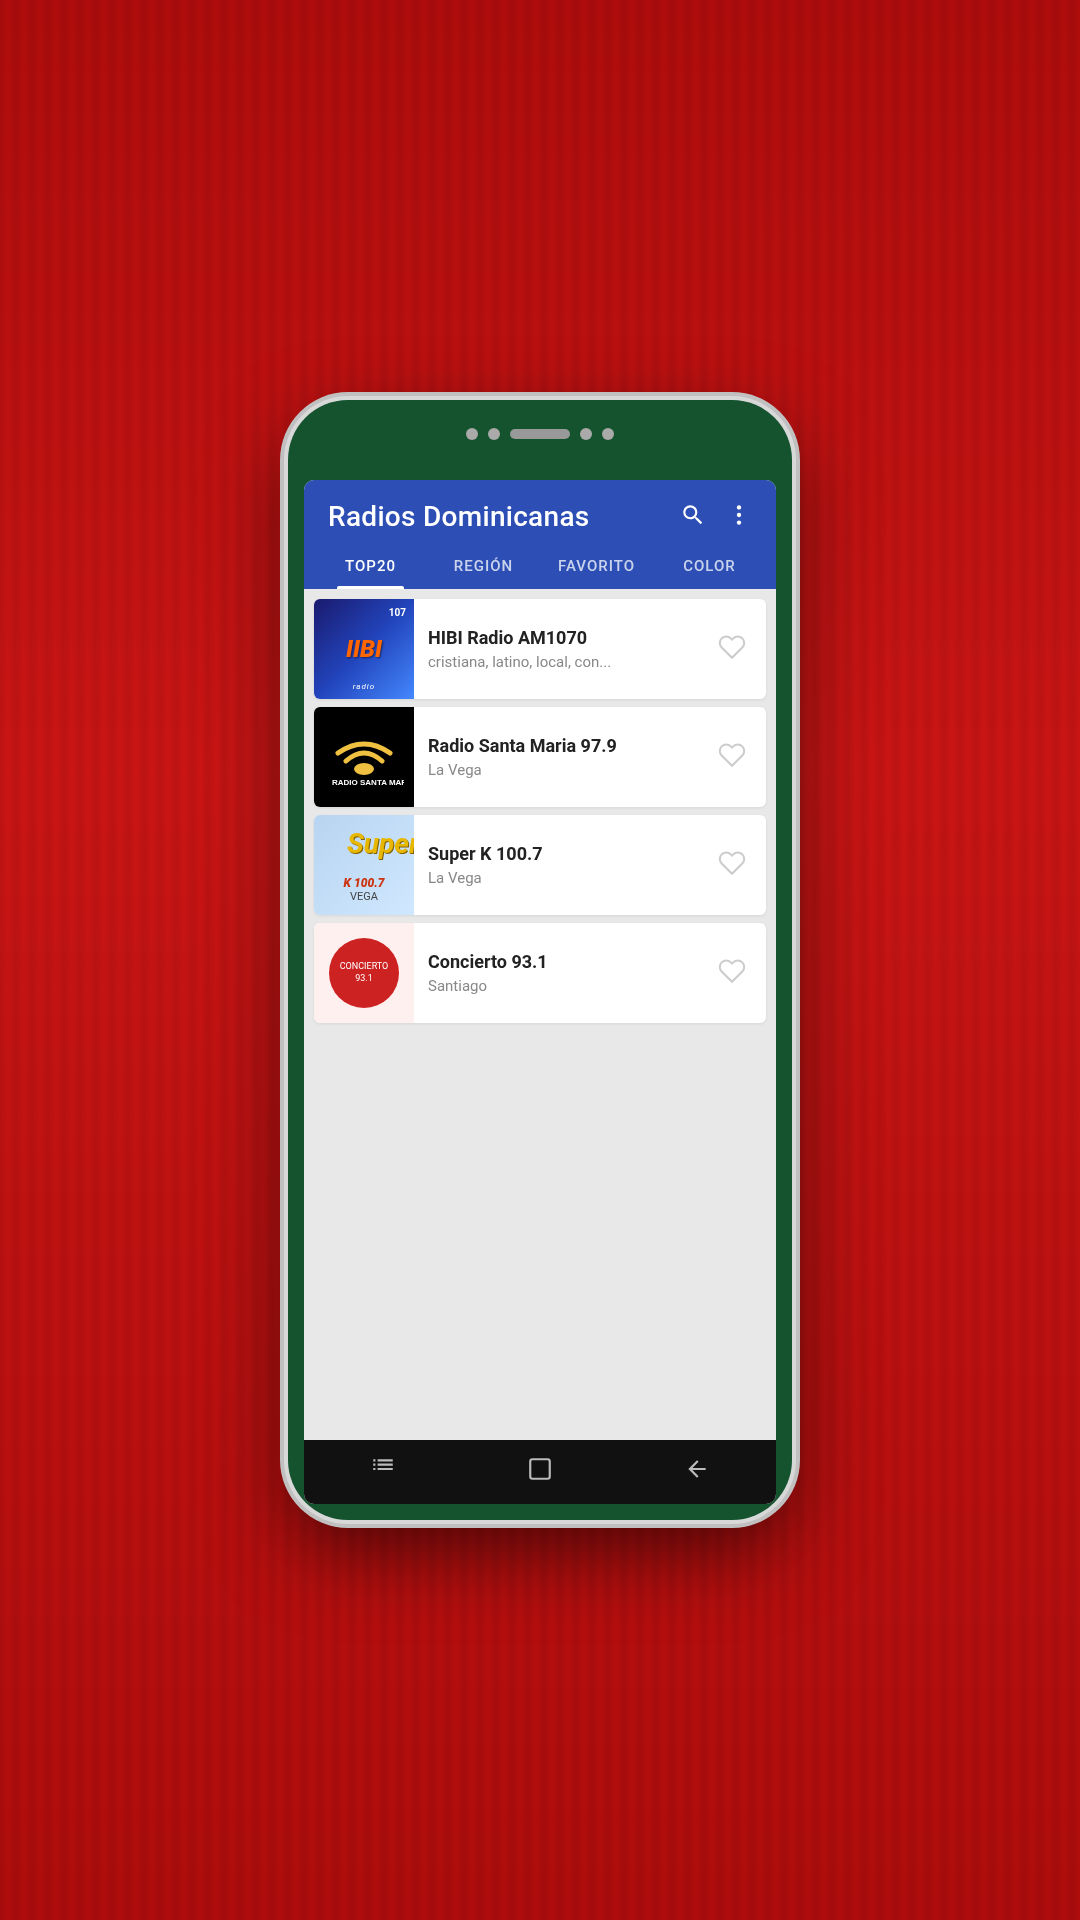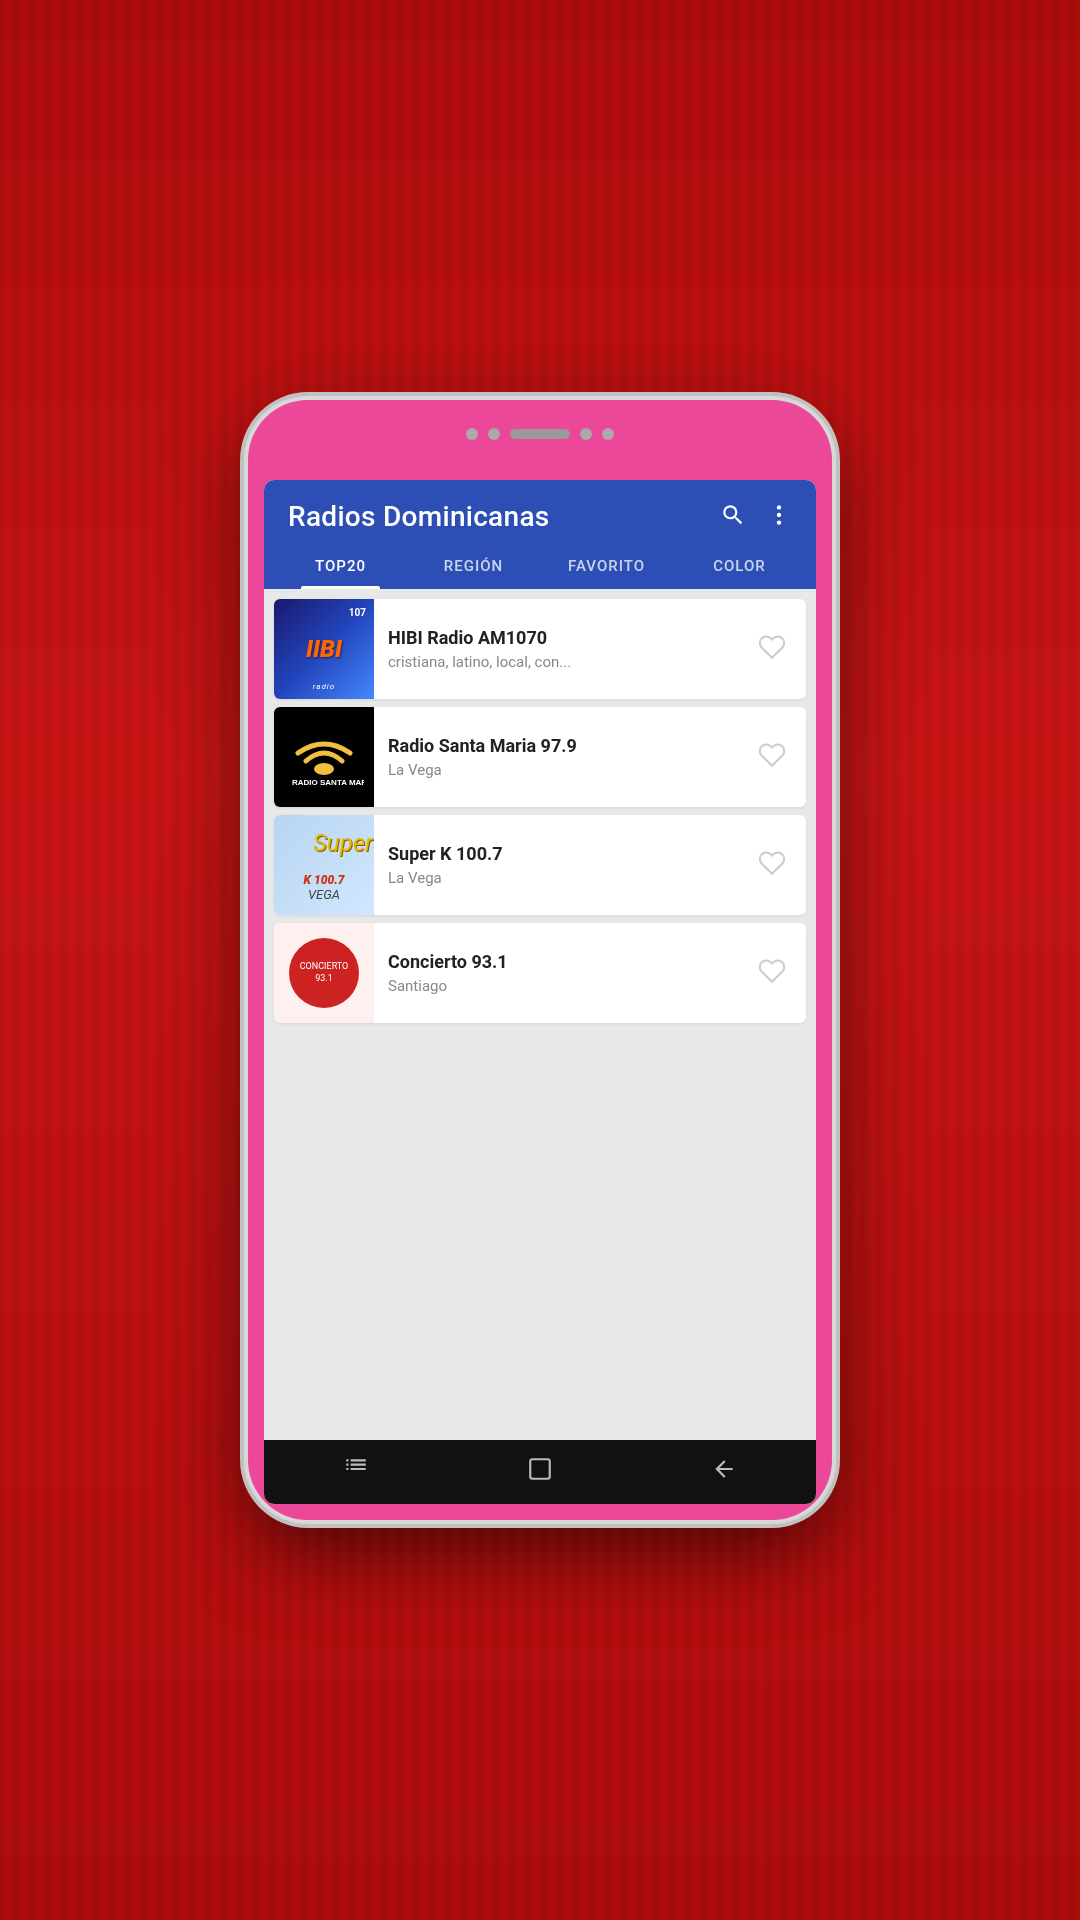"Radios Dominicanas" .phone { background: #ec4899 -> #14532d; width: 584px -> 504px }
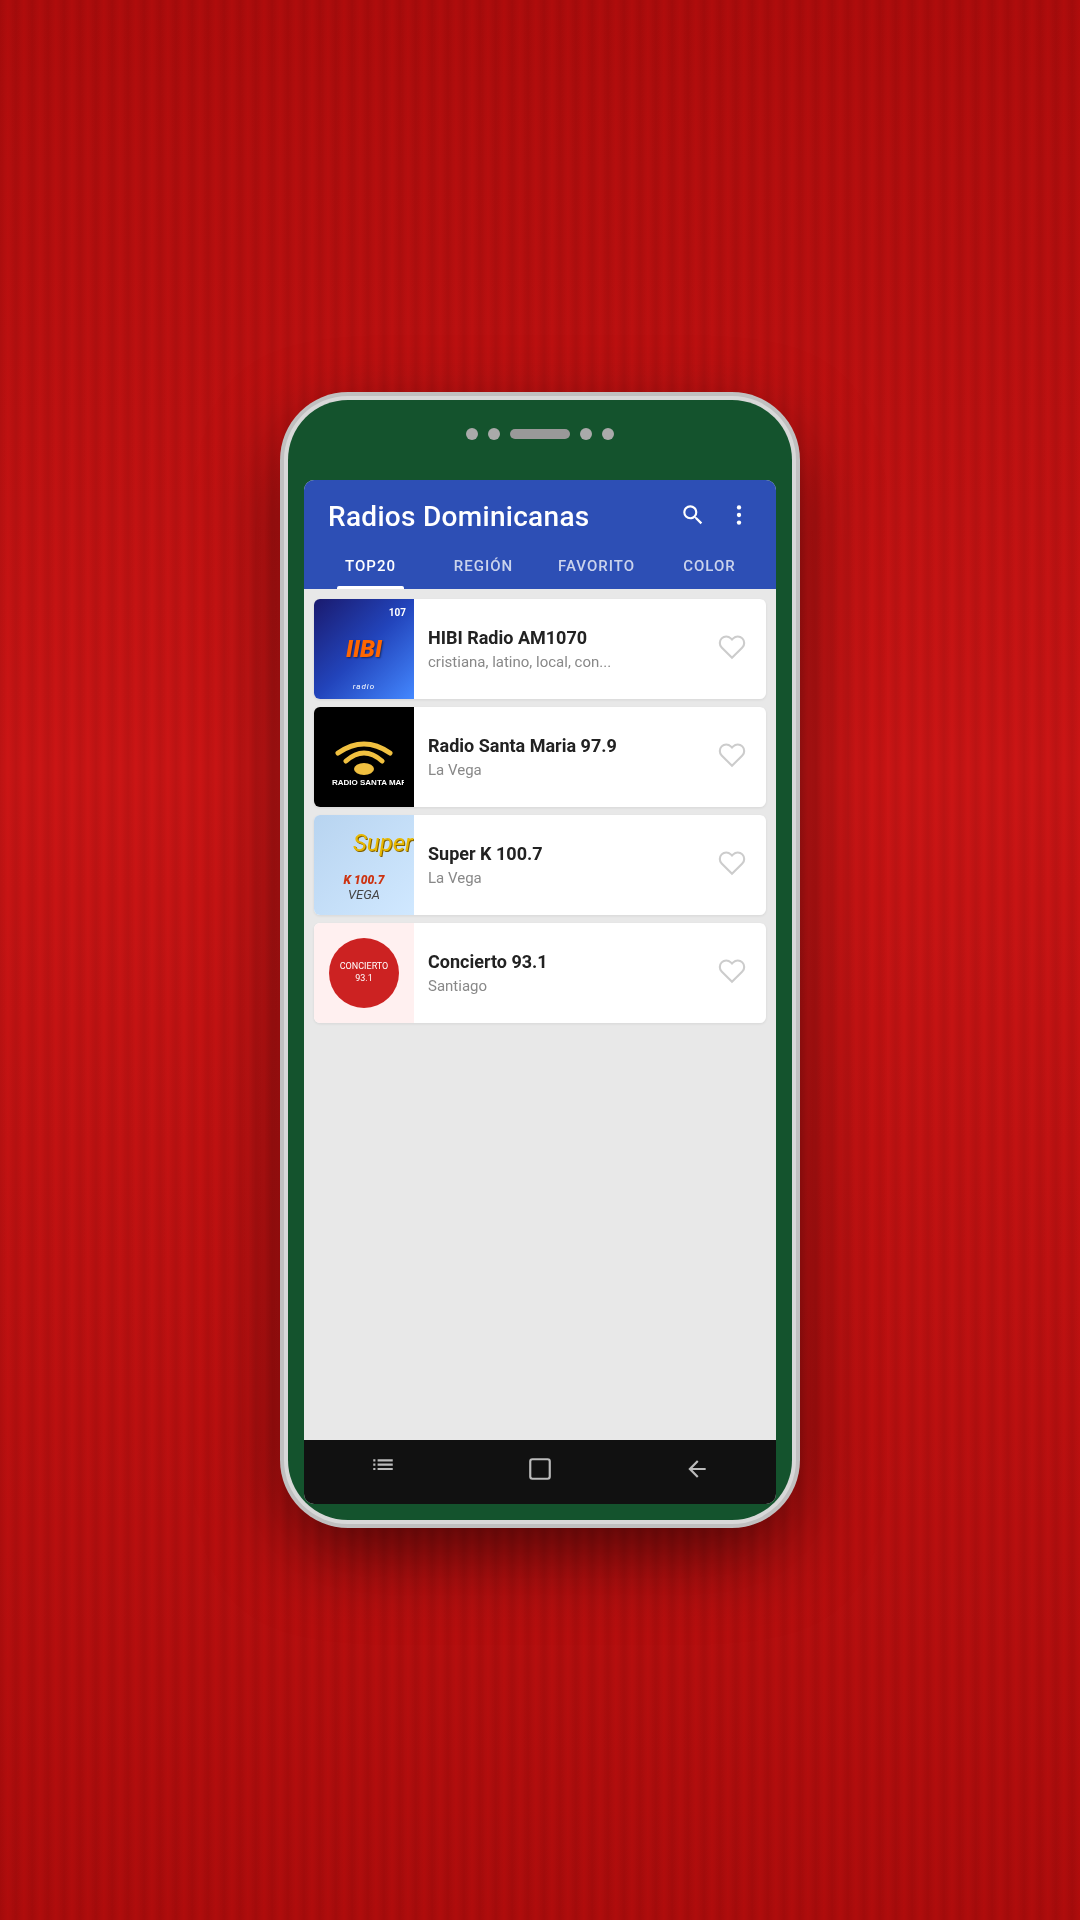"Super" div { font-size: 24px -> 28px; font-weight: 400 -> 700 }
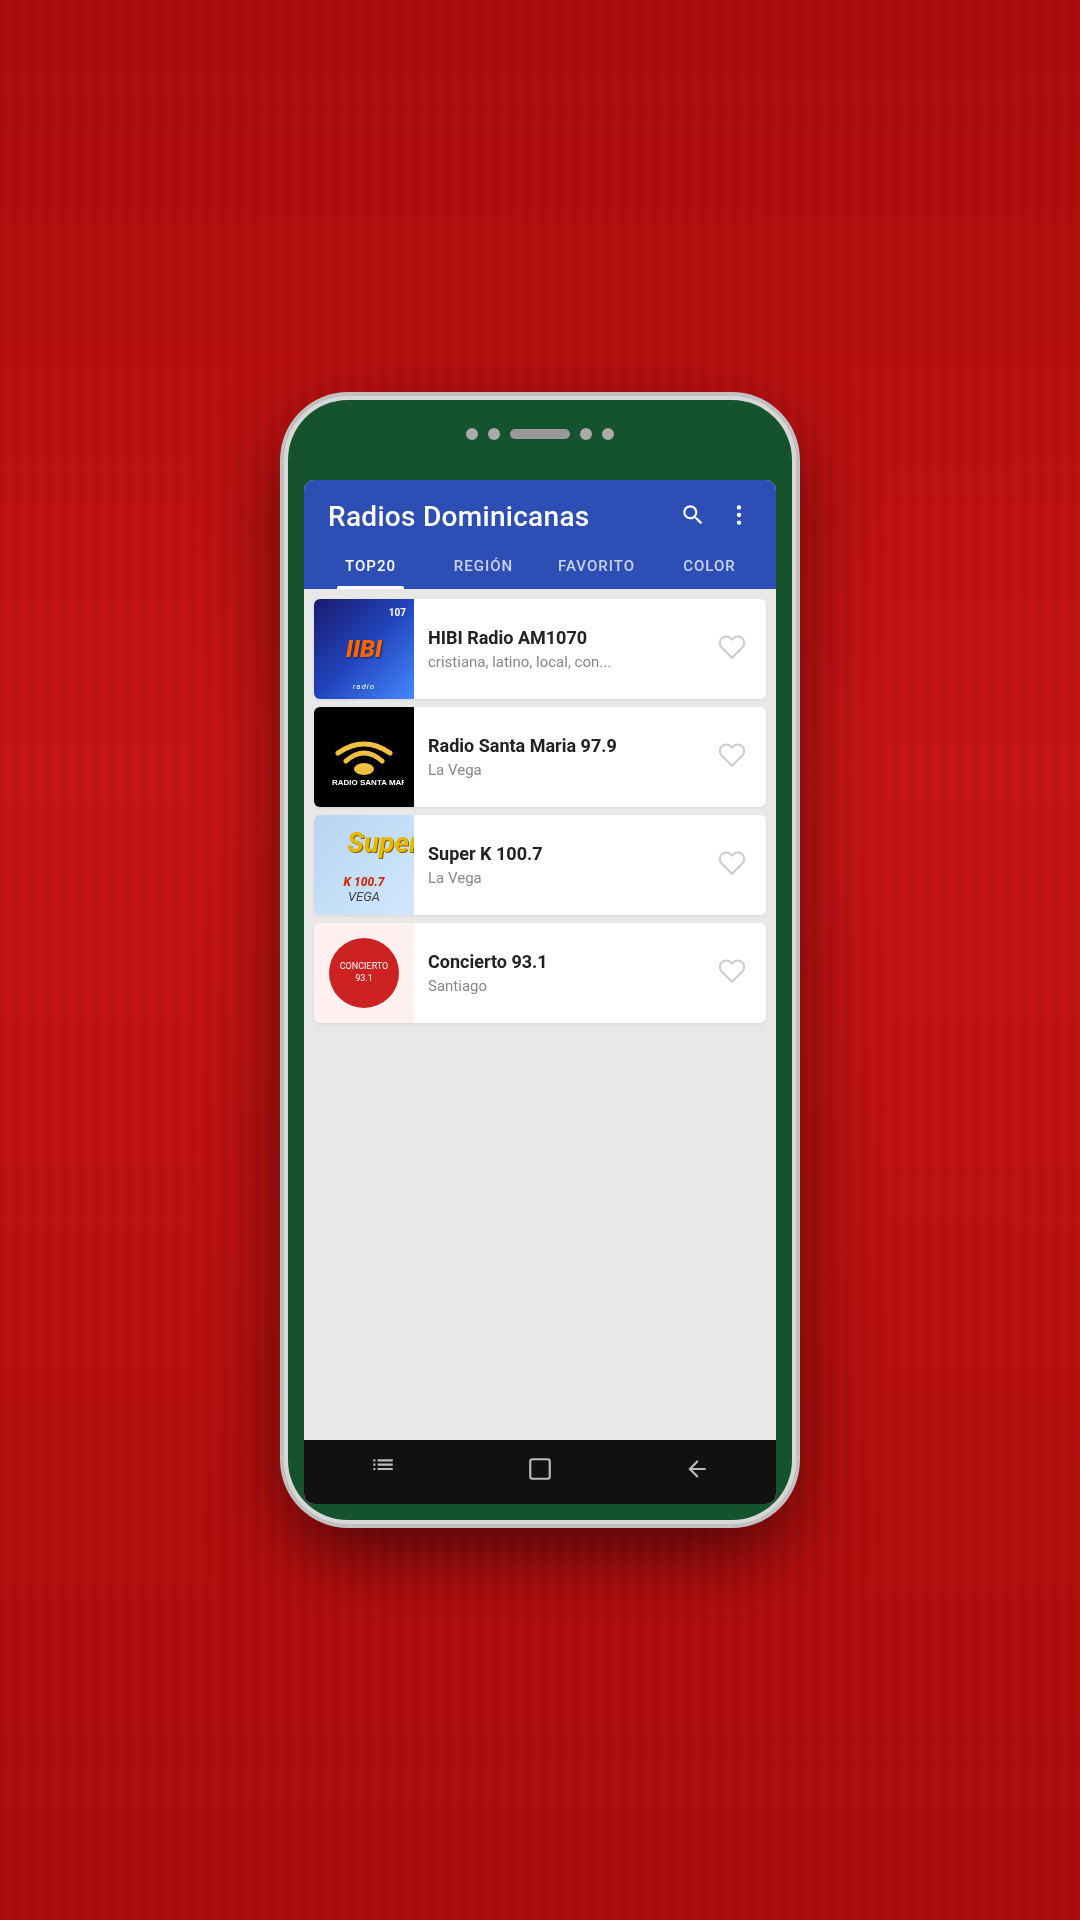"VEGA" div { font-size: 13px -> 11px; font-style: italic -> none }
